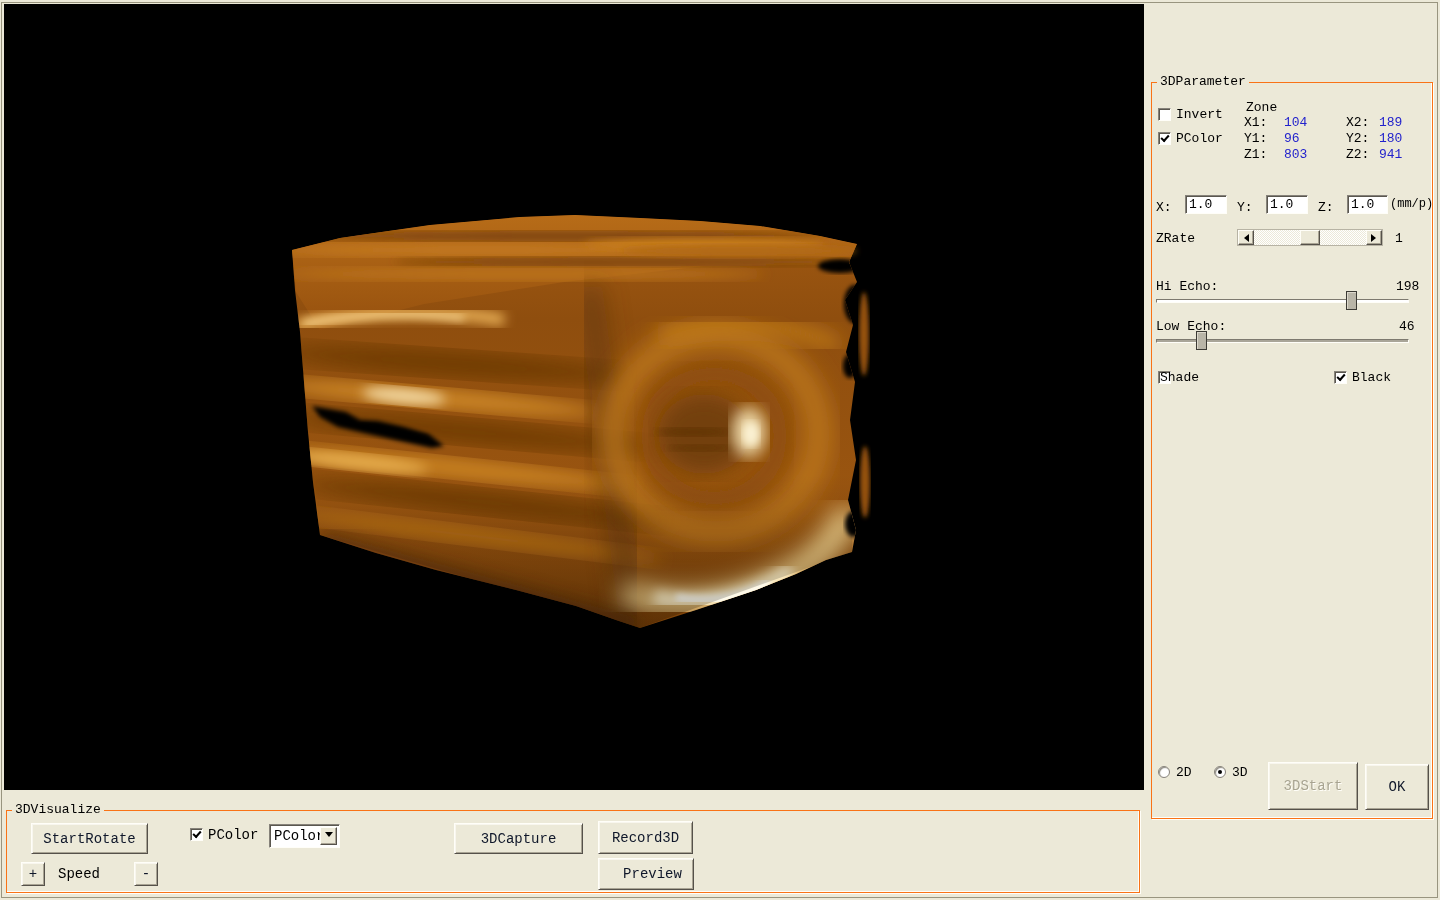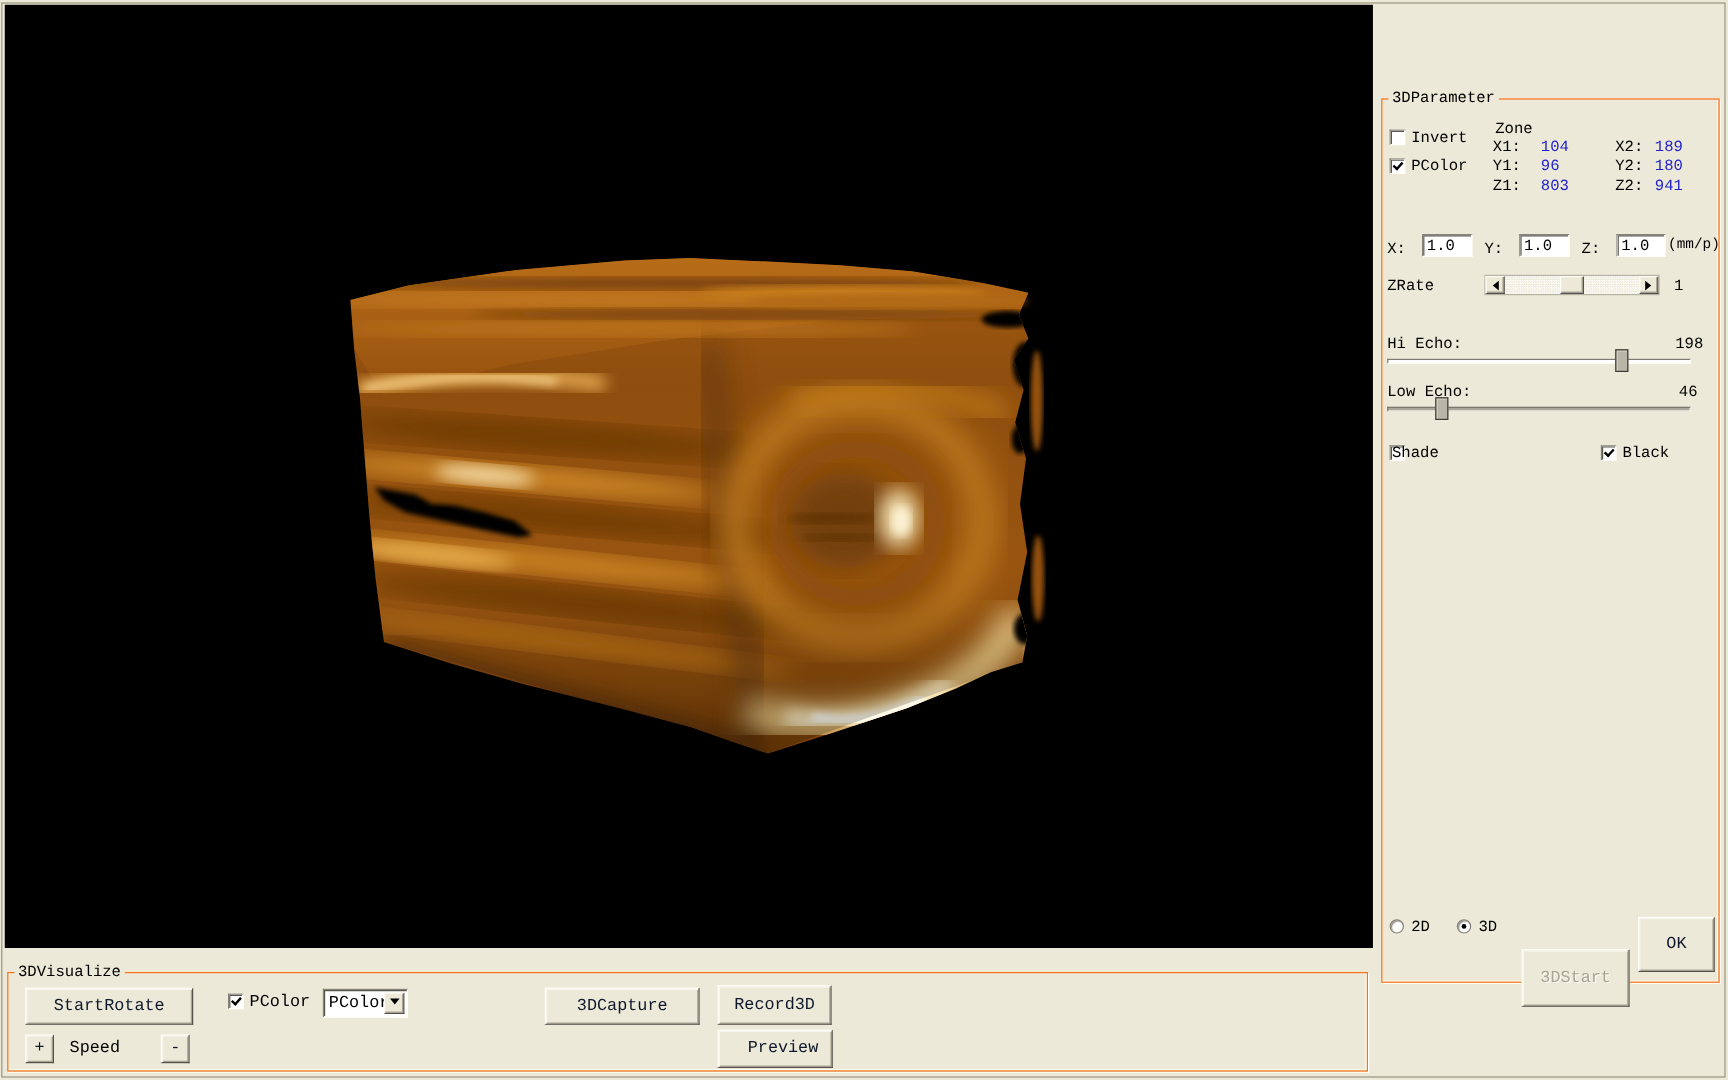"3DStart" div.btn { top: 708px -> 679px }
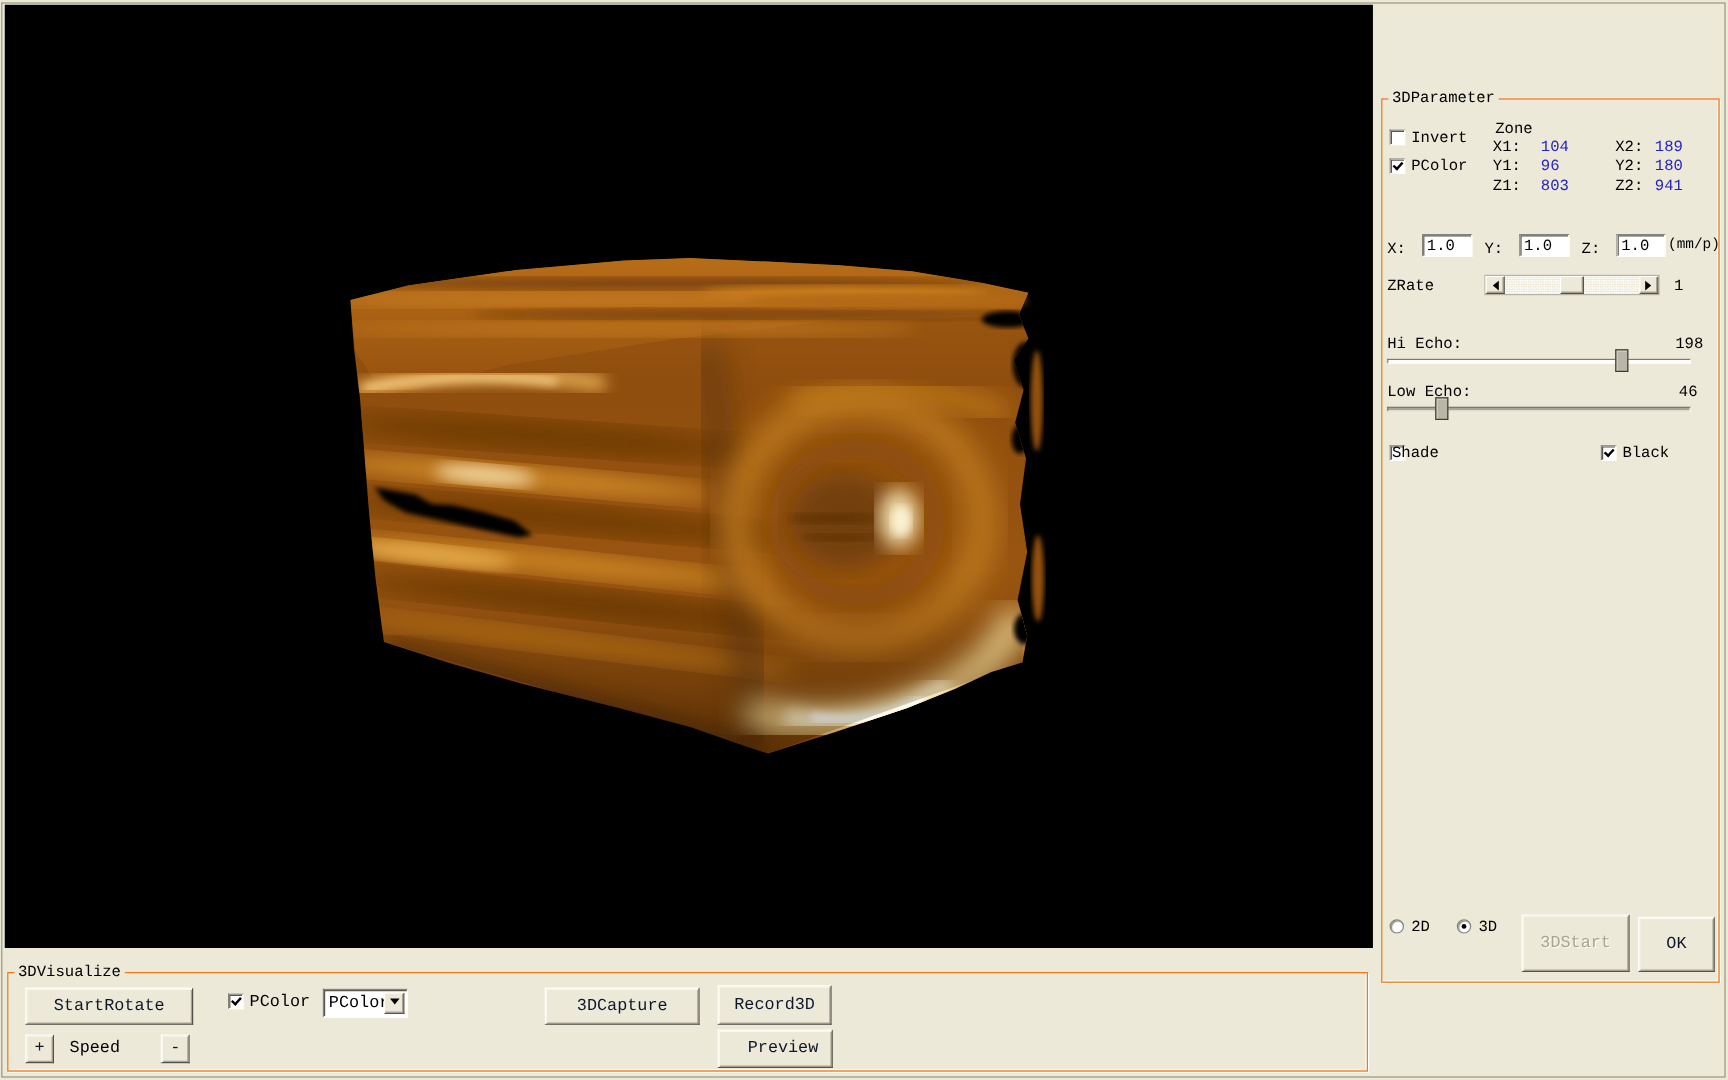"StartRotate" div.btn { left: 14px -> 24px; width: 140px -> 117px }
